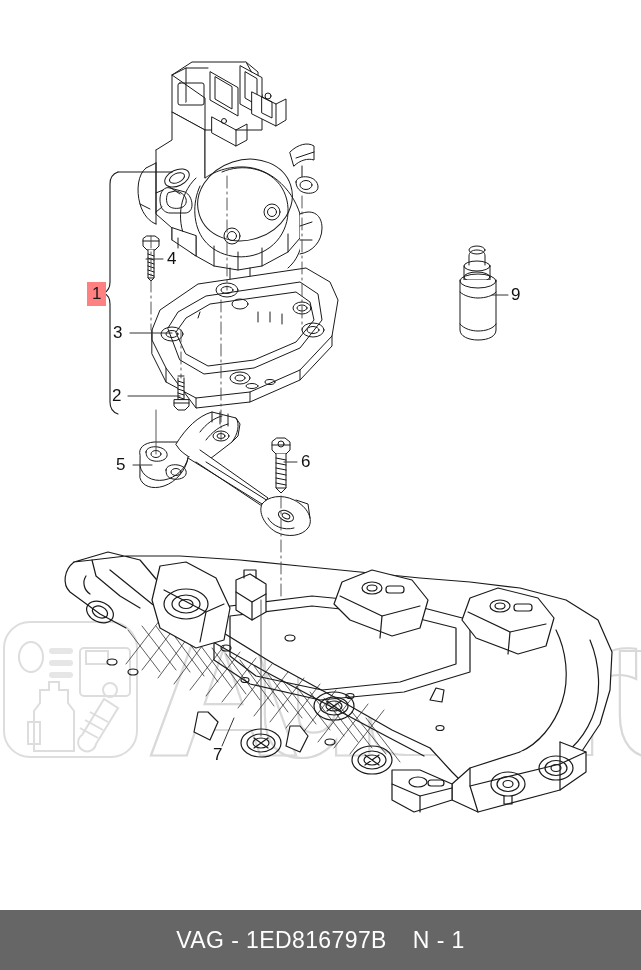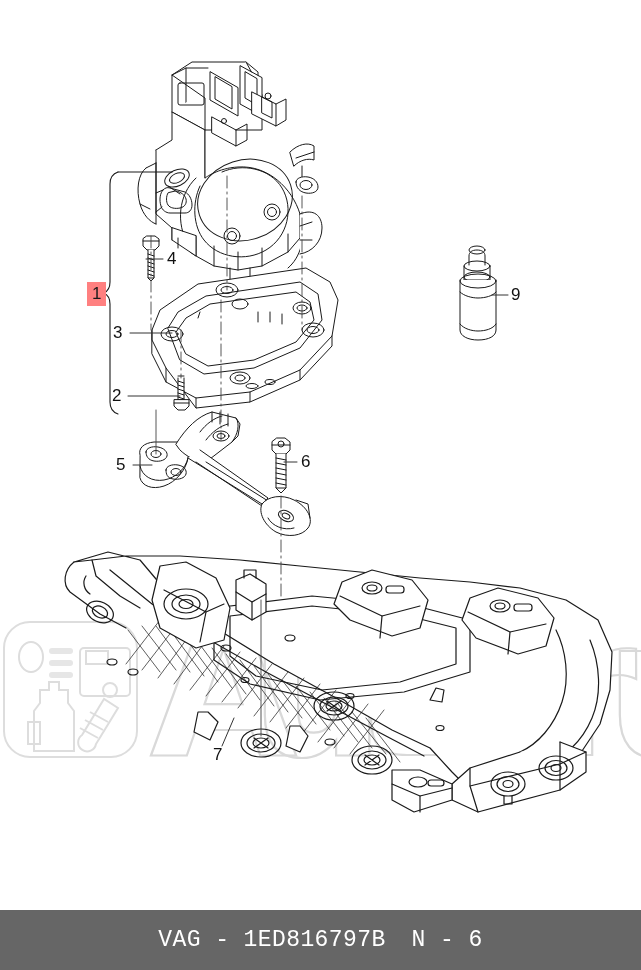"VAG - 1ED816797B" #footer .ftxt { font-family: Liberation Mono, monospace -> Liberation Sans, sans-serif }
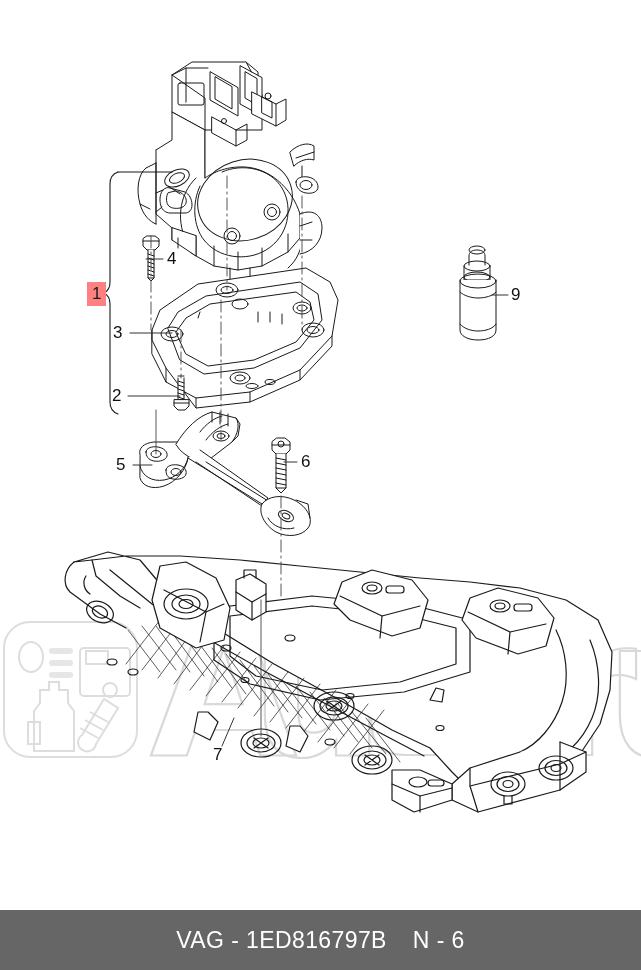"N - 6" span.ftxt { text: 6 -> 1 }
